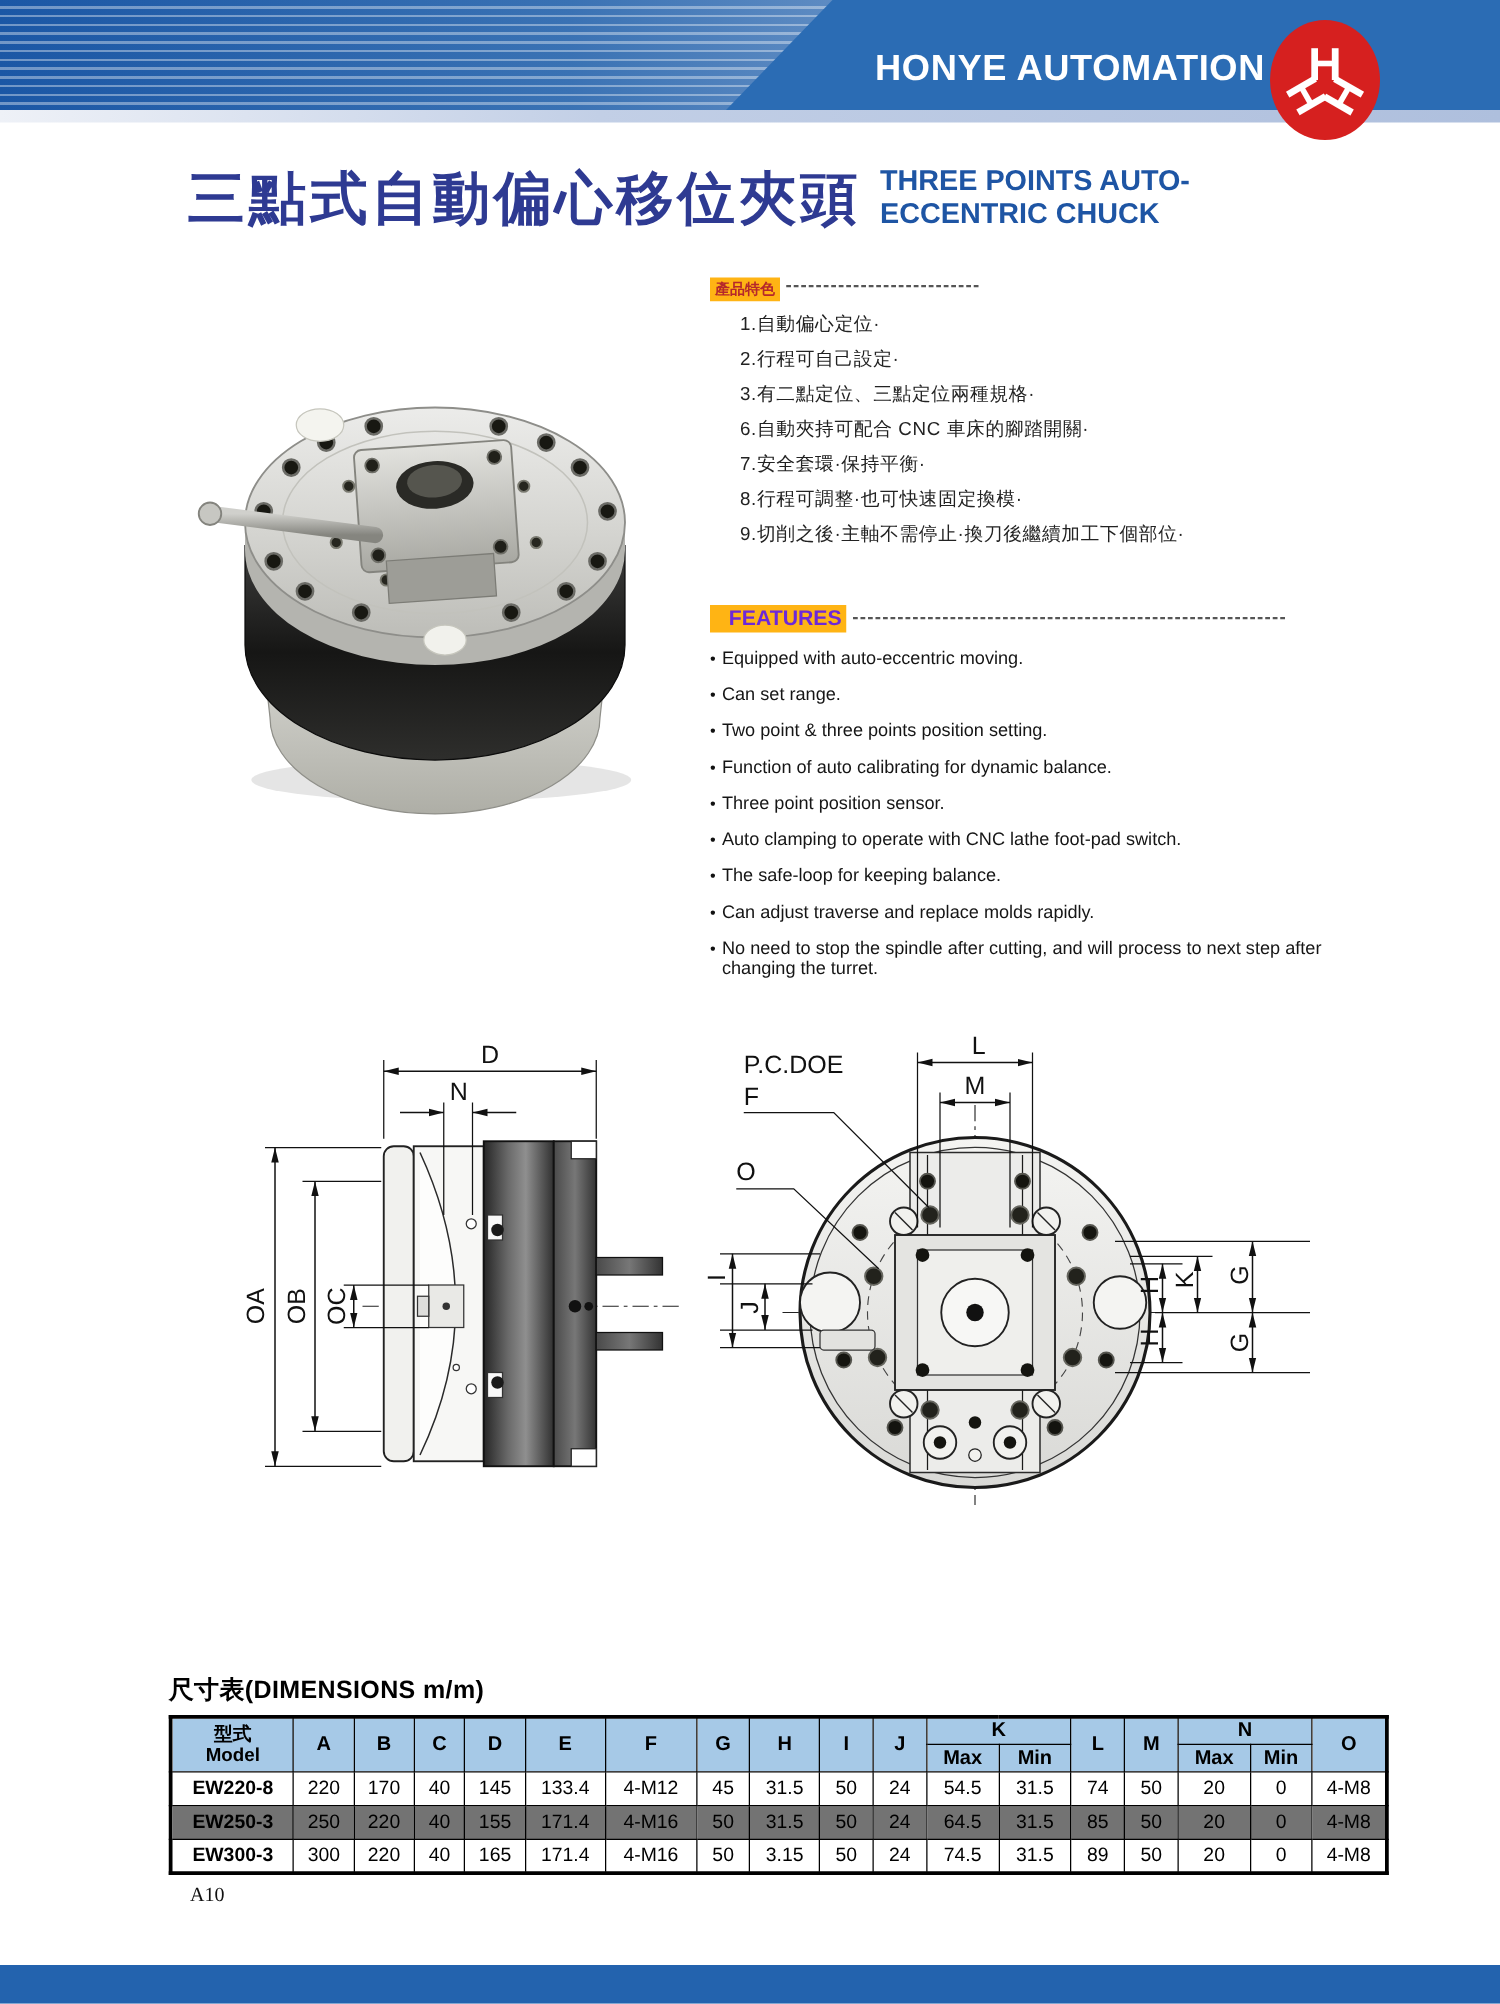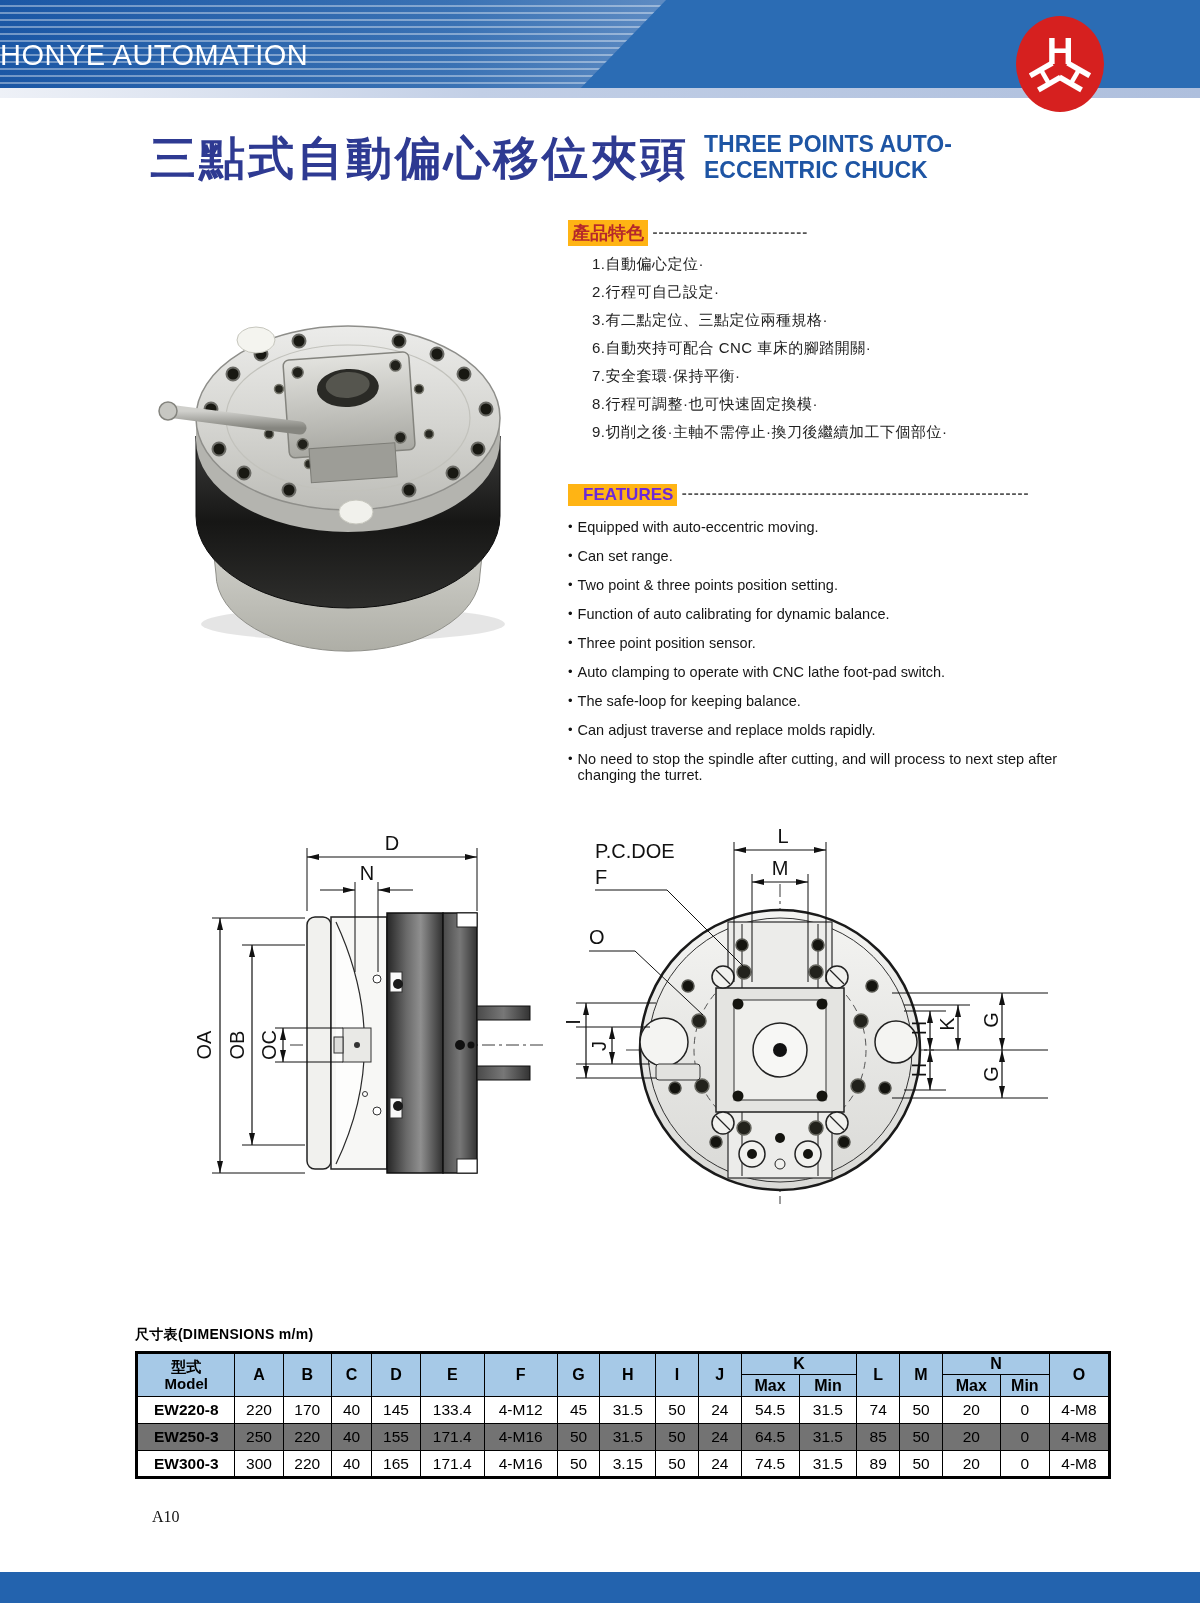"HONYE AUTOMATION" .brand { font-weight: normal -> bold; text-align: left -> right }
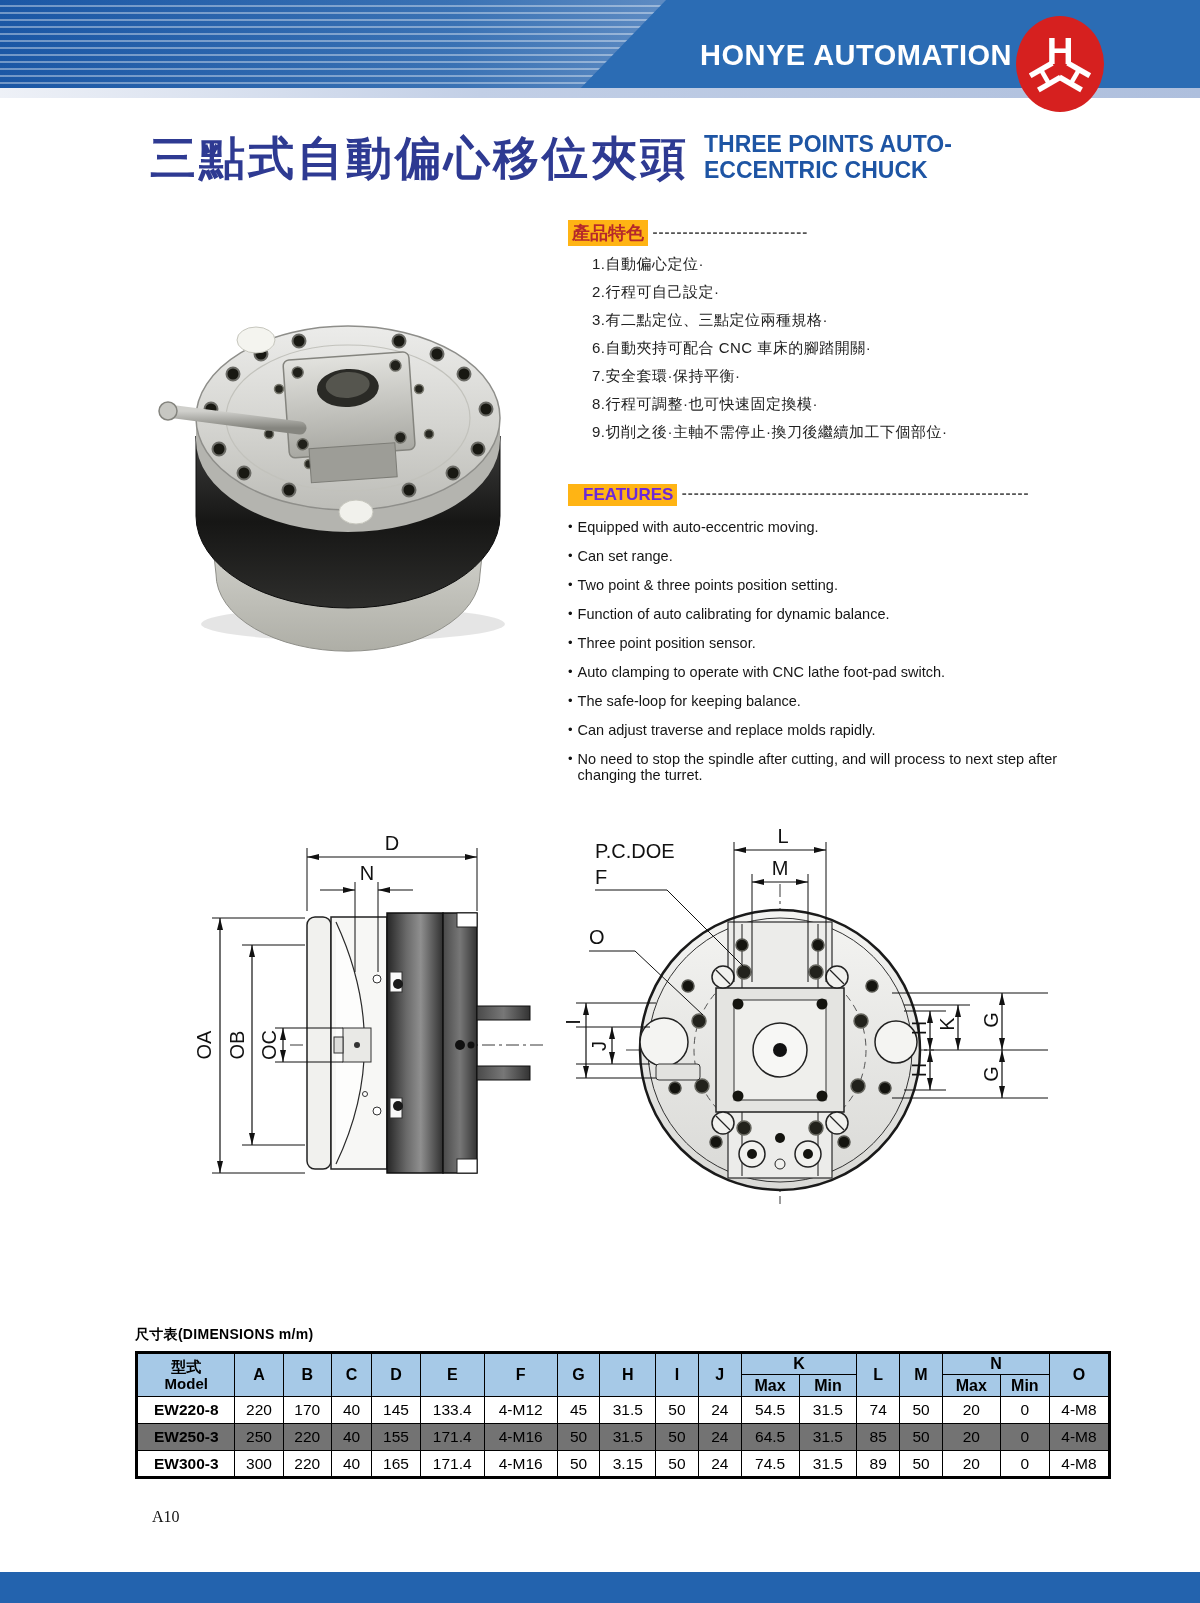"產品特色" .hl { font-size: 18px -> 12px }
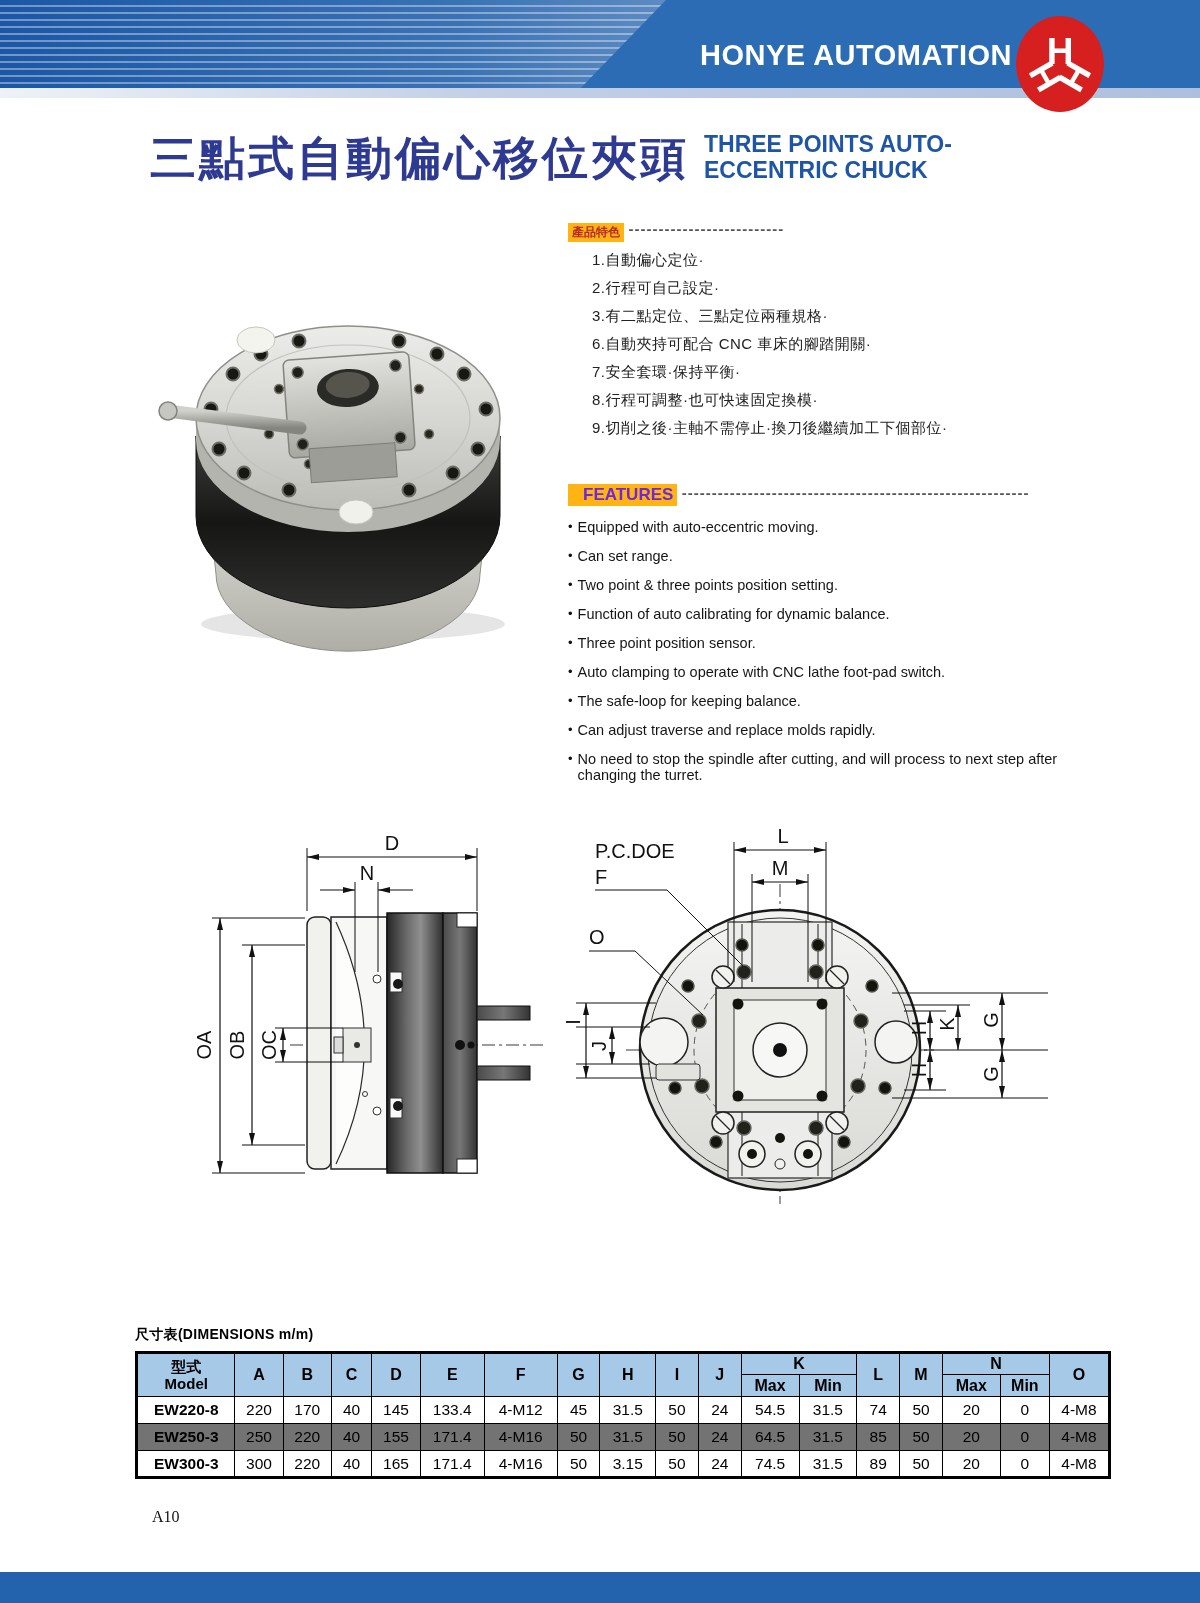"尺寸表(DIMENSIONS m/m)" .tbl-title { font-size: 14px -> 20px; margin-top: none -> 12px }
